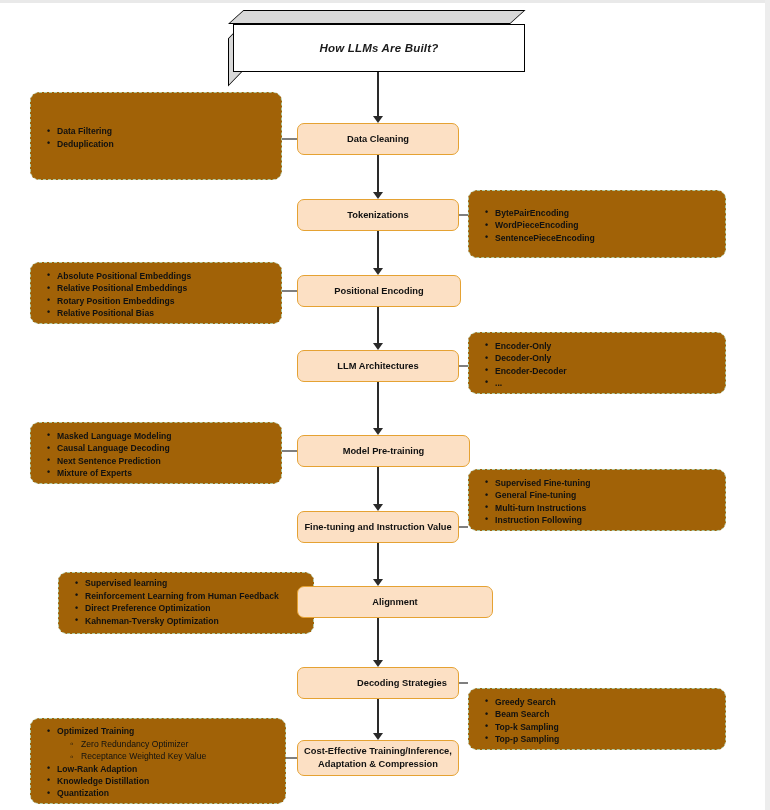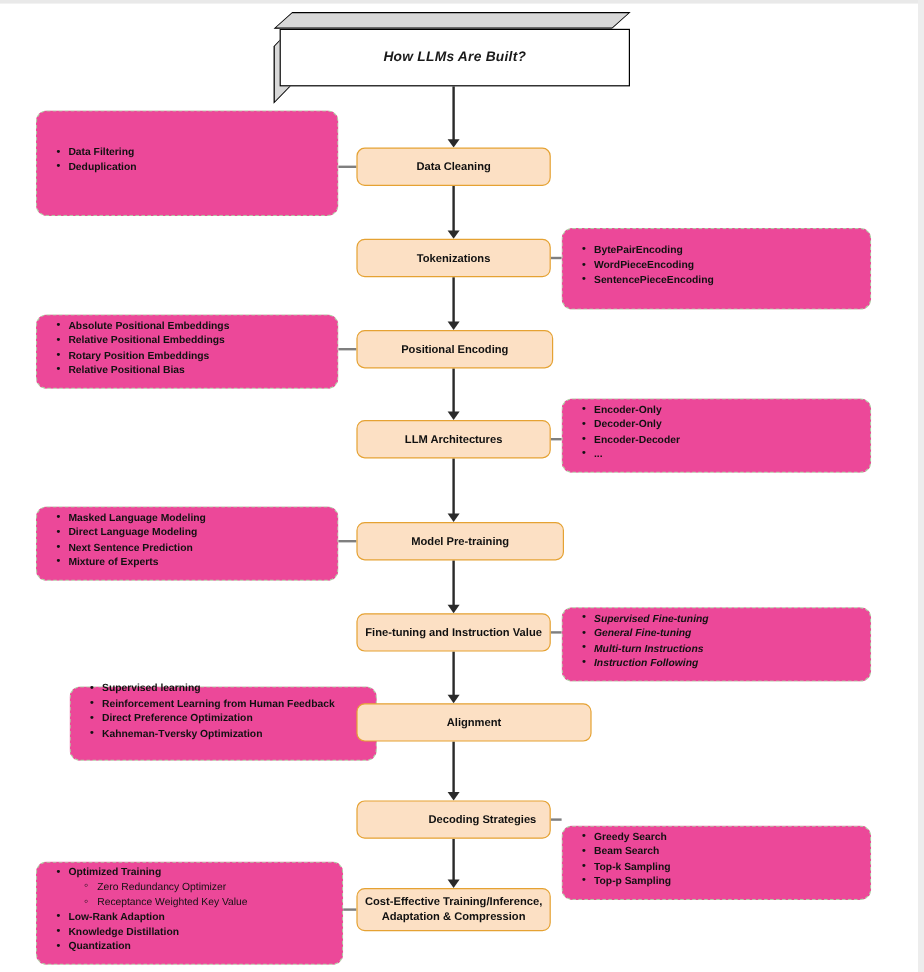"Data Filtering" .detail { background: #ec4899 -> #a16207; padding: 9px 12px 16px 10px -> 9px 12px 6px 10px }
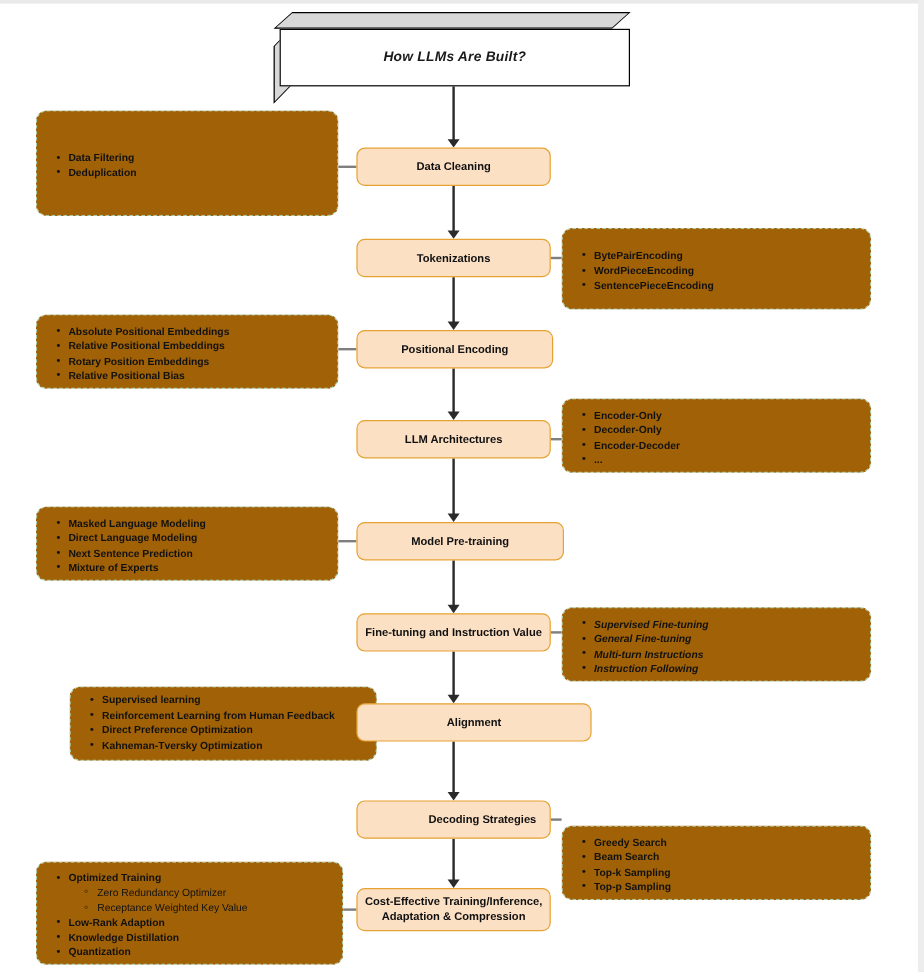"Direct Language Modeling" span { text: Direct Language Modeling -> Causal Language Decoding }
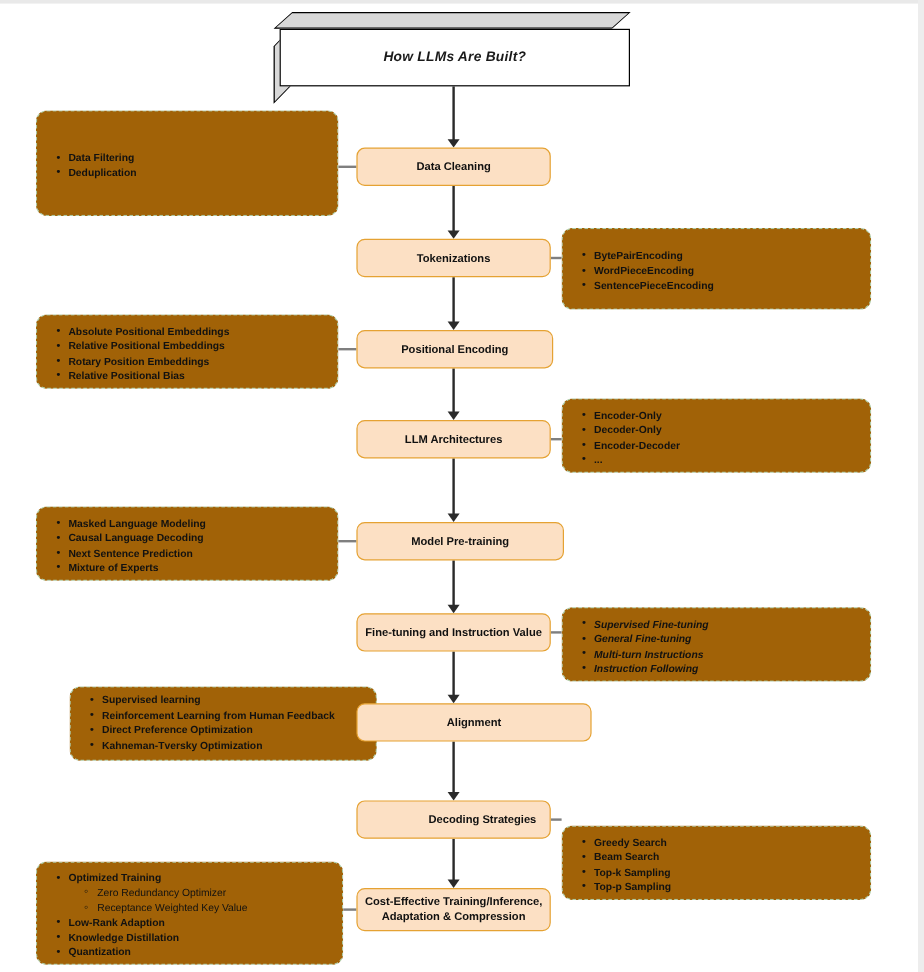"Supervised Fine-tuning" div.detail { font-style: italic -> none; top: 506px -> 469px }
